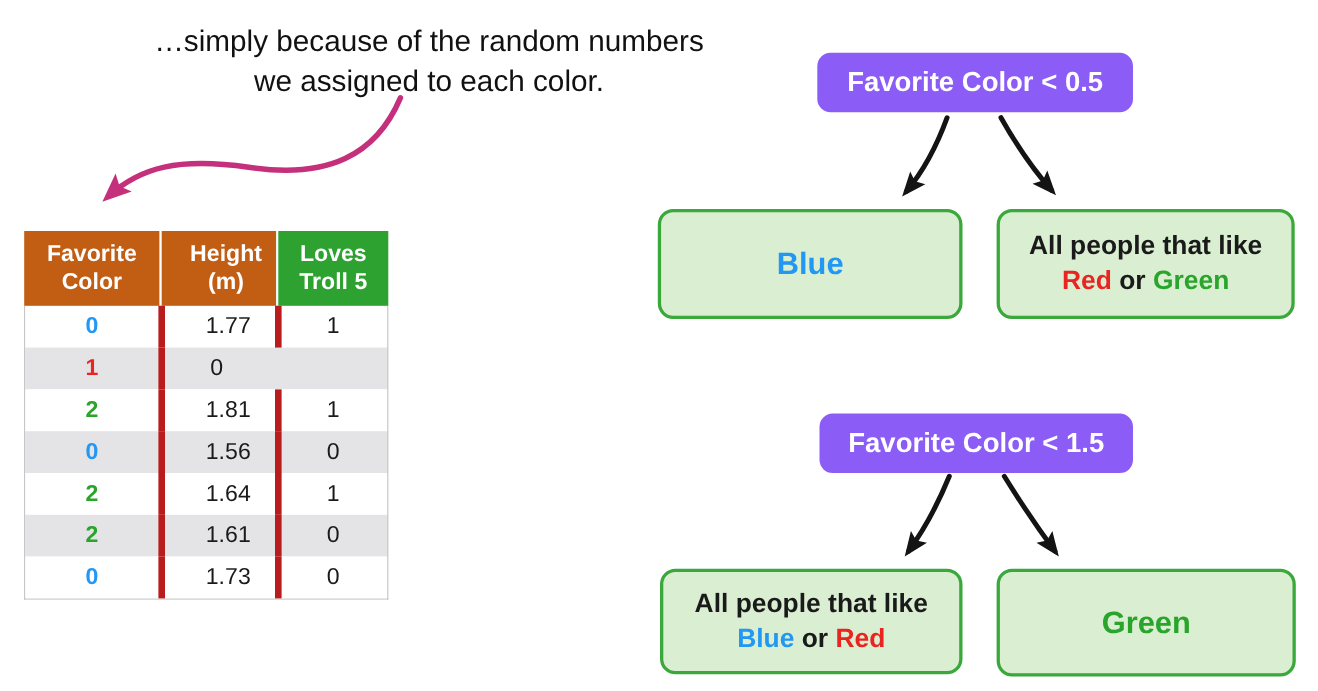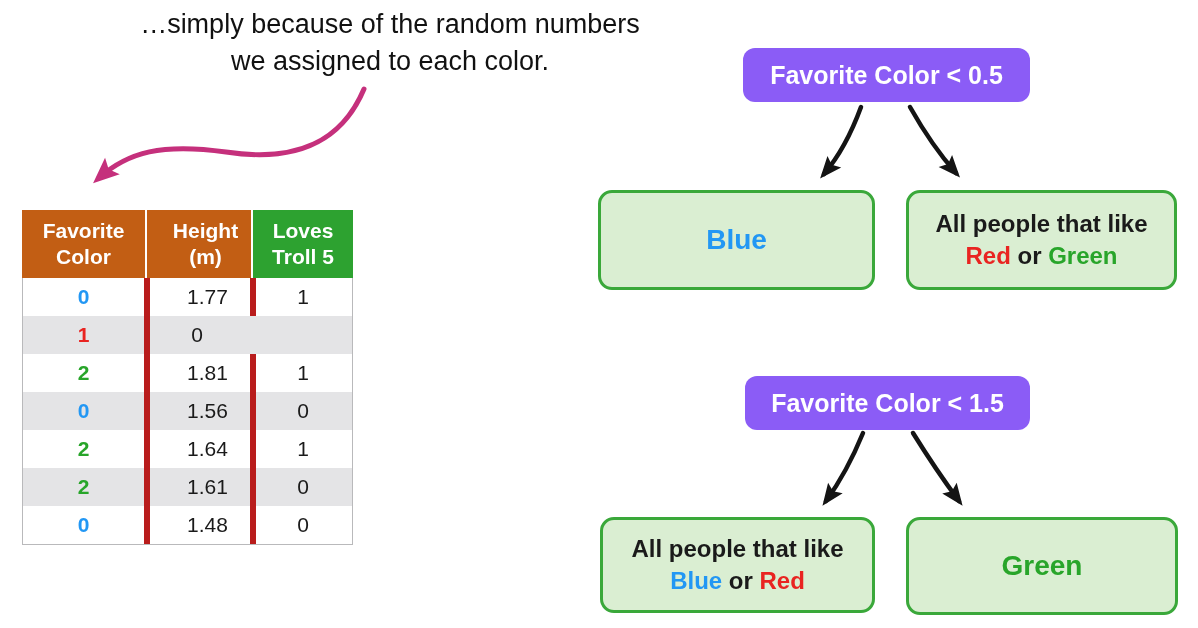"…simply because of the random" .caption { top: 6px -> 19px }
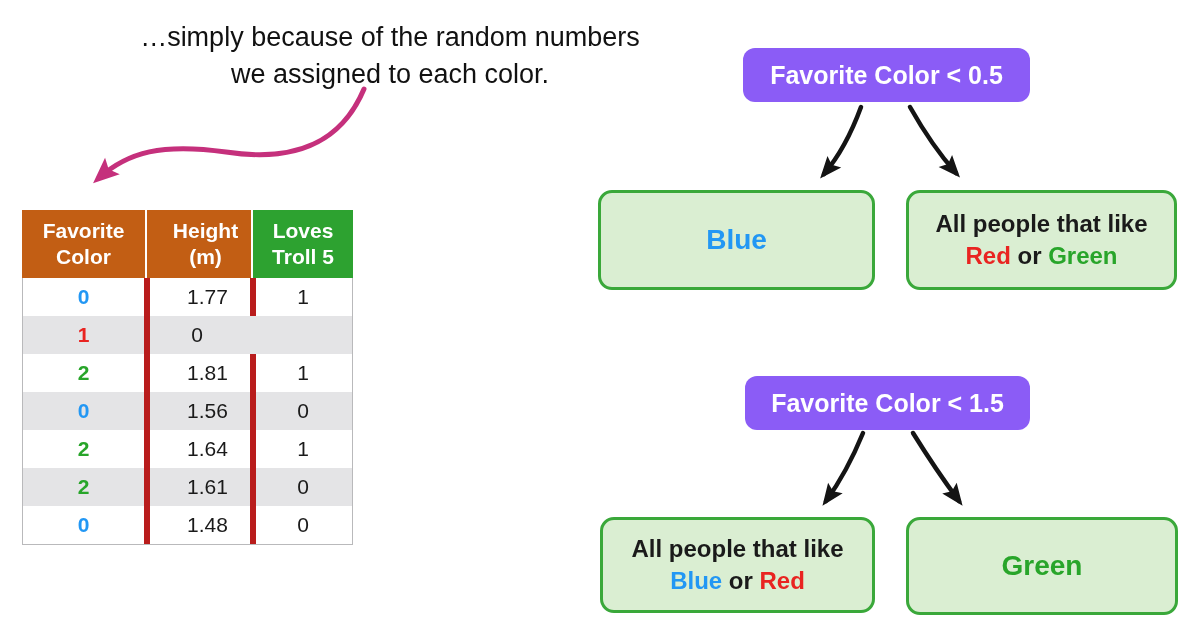"1.48" div.tcell { text: 1.48 -> 1.73 }
